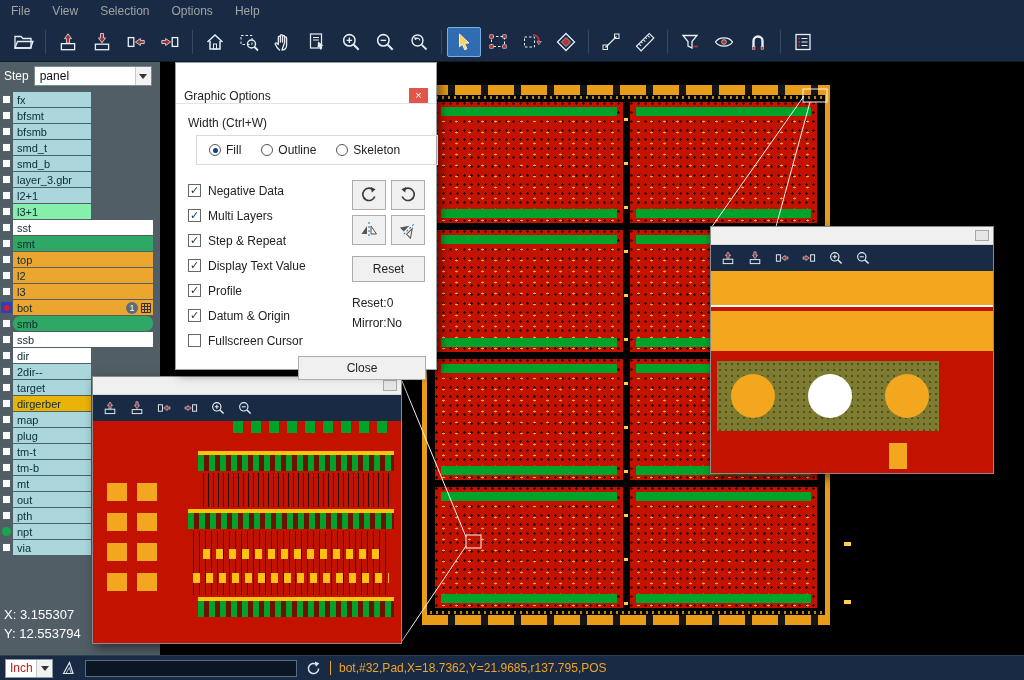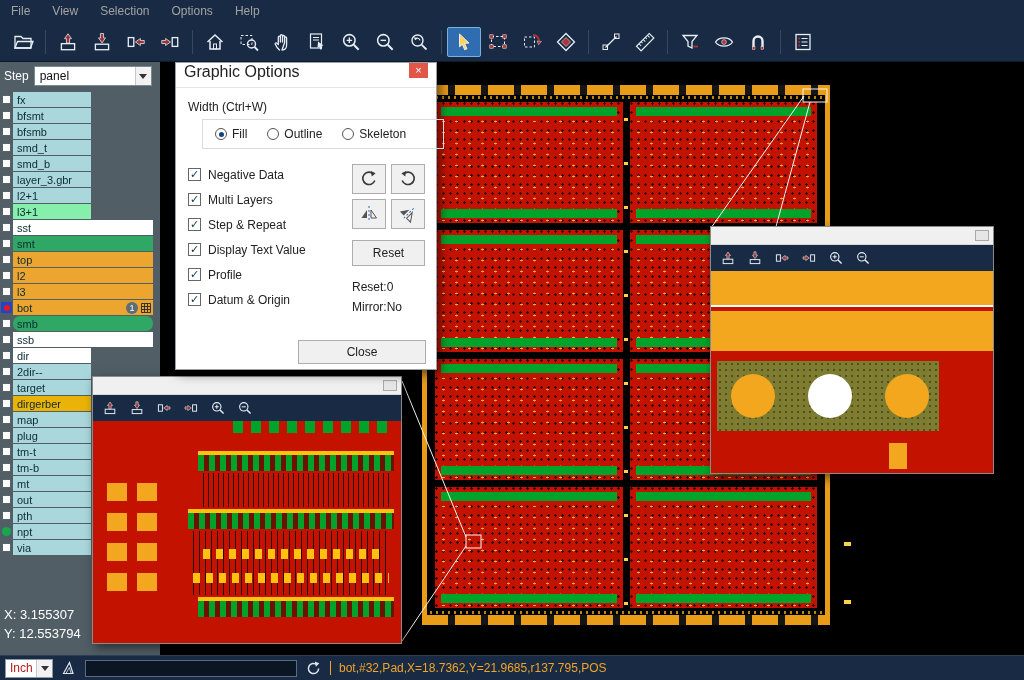"Graphic Options" .dlg-title { align-items: flex-start -> flex-end; font-size: 16px -> 12px; margin-top: none -> 16px }
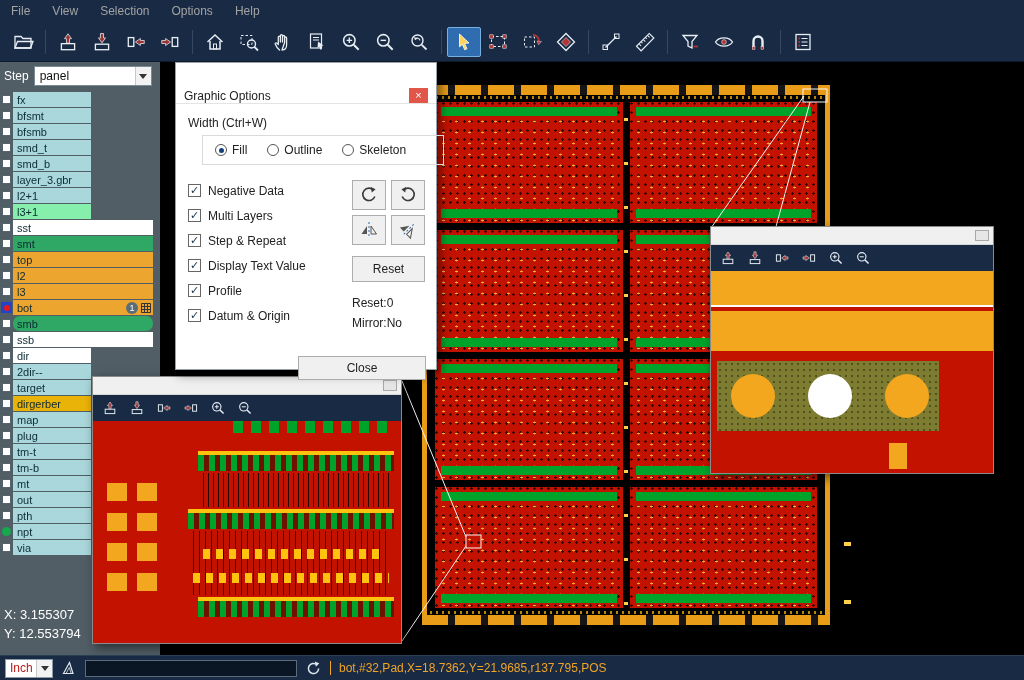"Fill" .radio-box { left: 26px -> 20px }
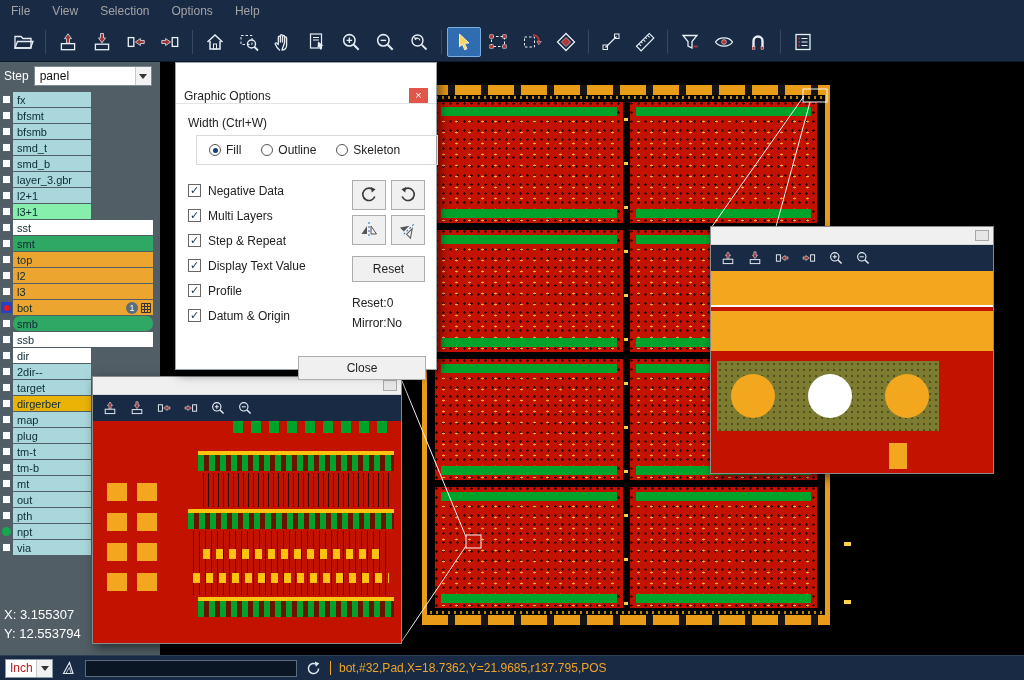"Fullscreen Cursor" div.chk-row { html: none -> <div> <span></span> <span>Fullscreen Cursor</span> </div> }
